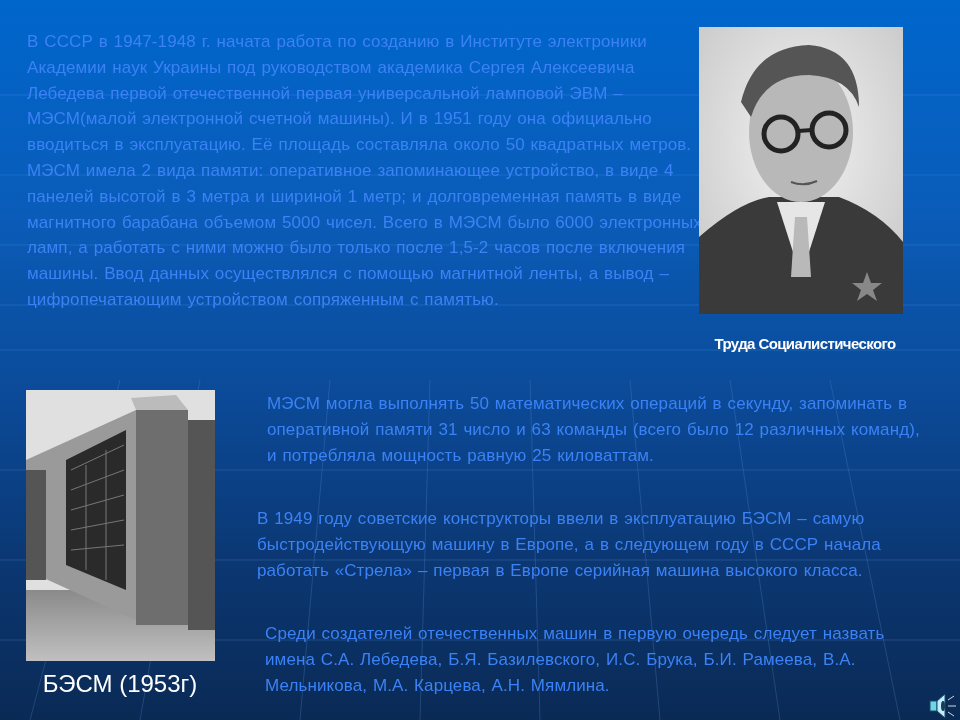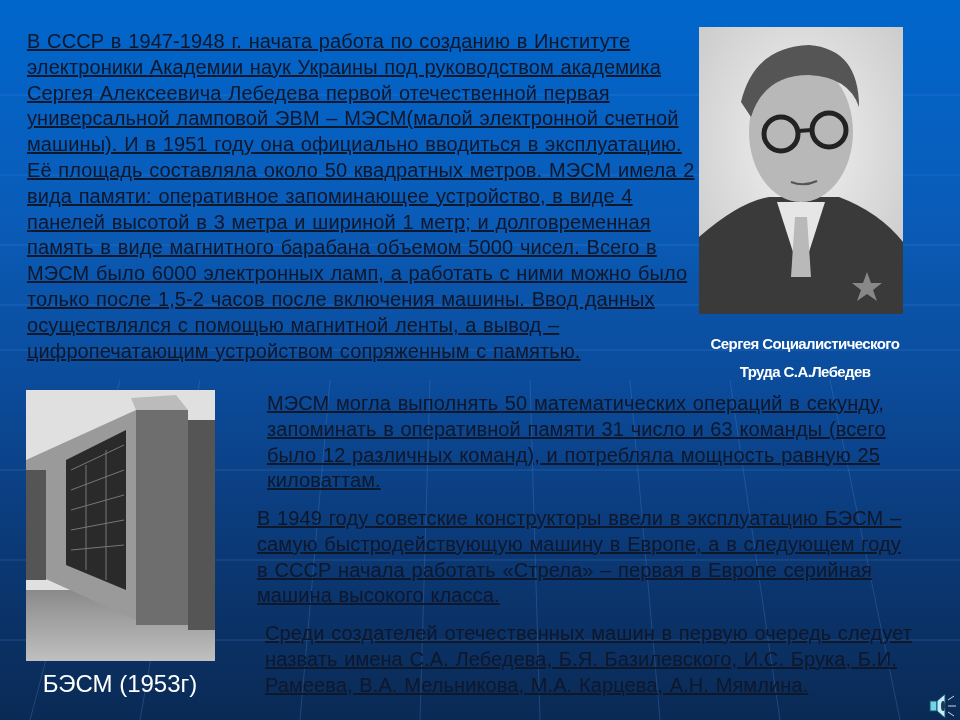"В СССР в 1947-1948 г." .text-block { color: #0f172a -> #3b82f6; font-size: 20px -> 17px; text-decoration: underline -> none }
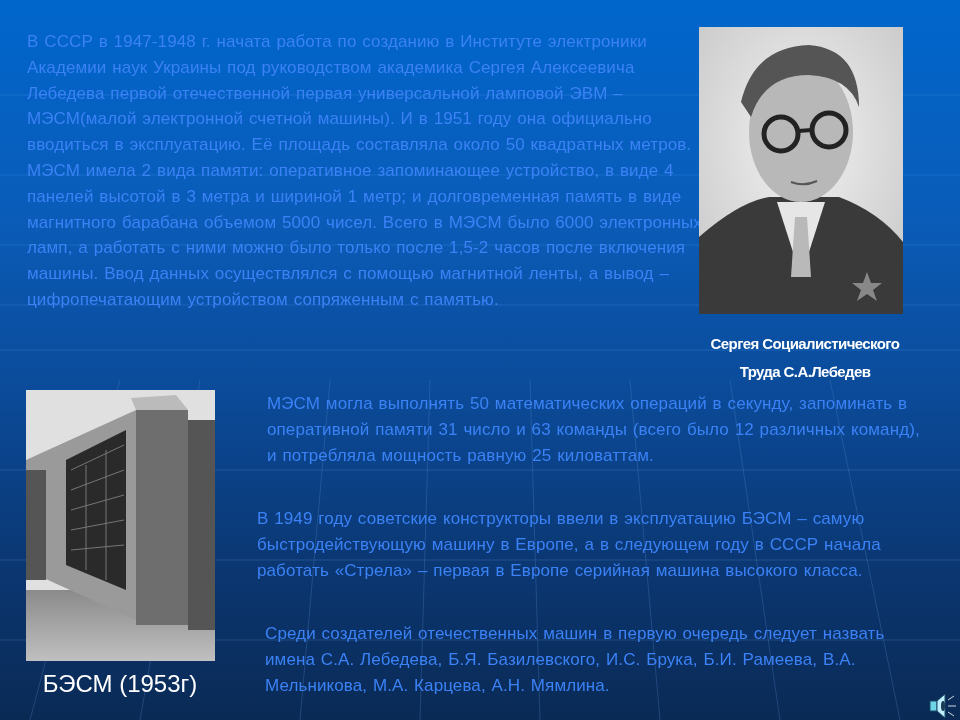"Сергея Социалистического" div { text: Сергея -> Труда }
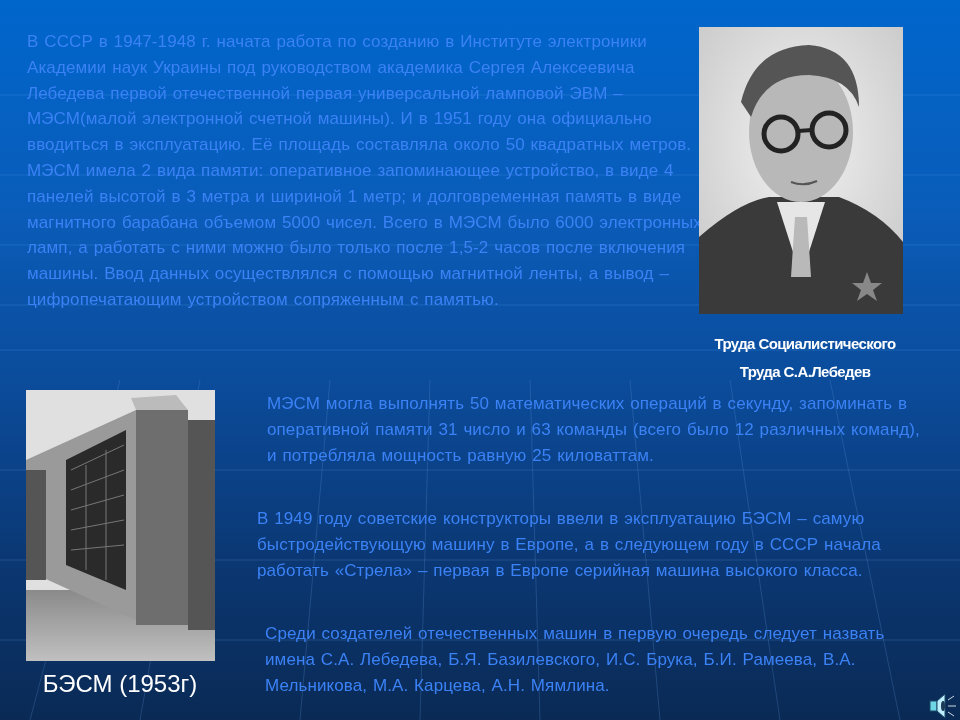"Труда С.А.Лебедев" div { html: <div>Труда С.А.Лебедев</div> -> none }
